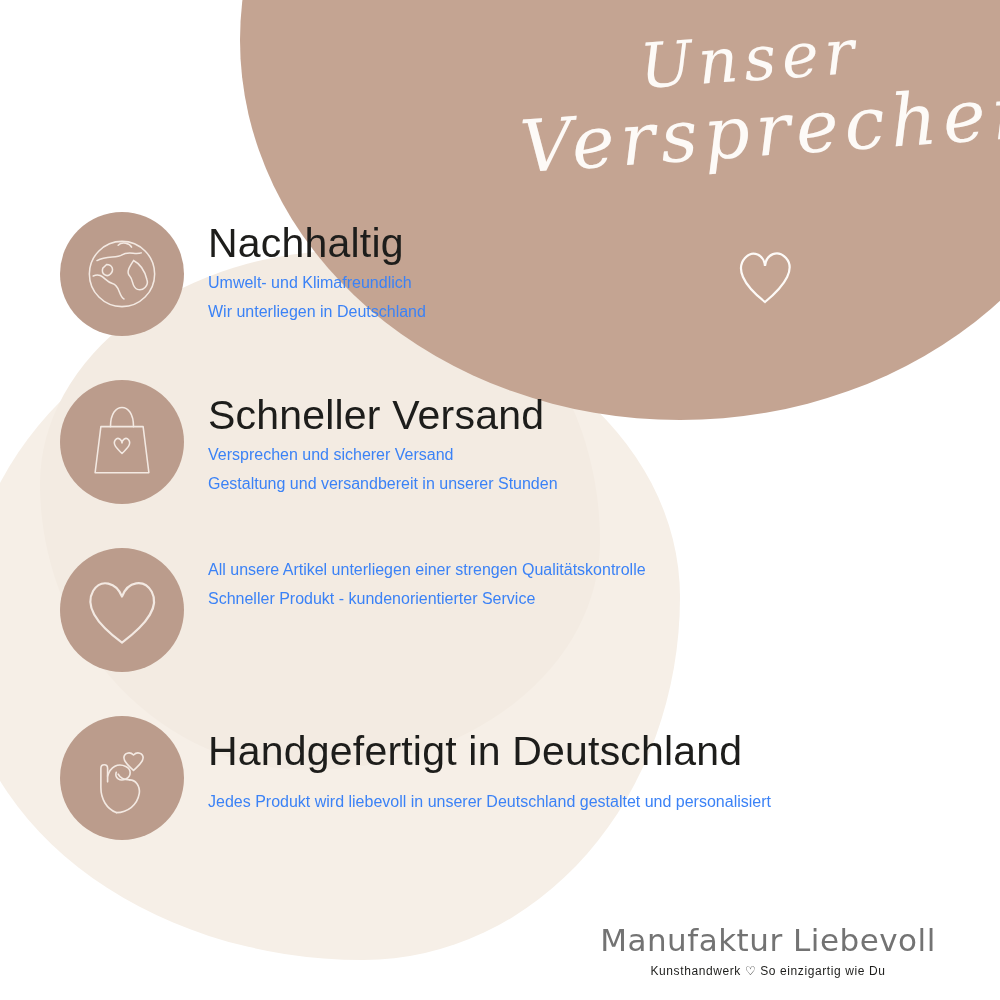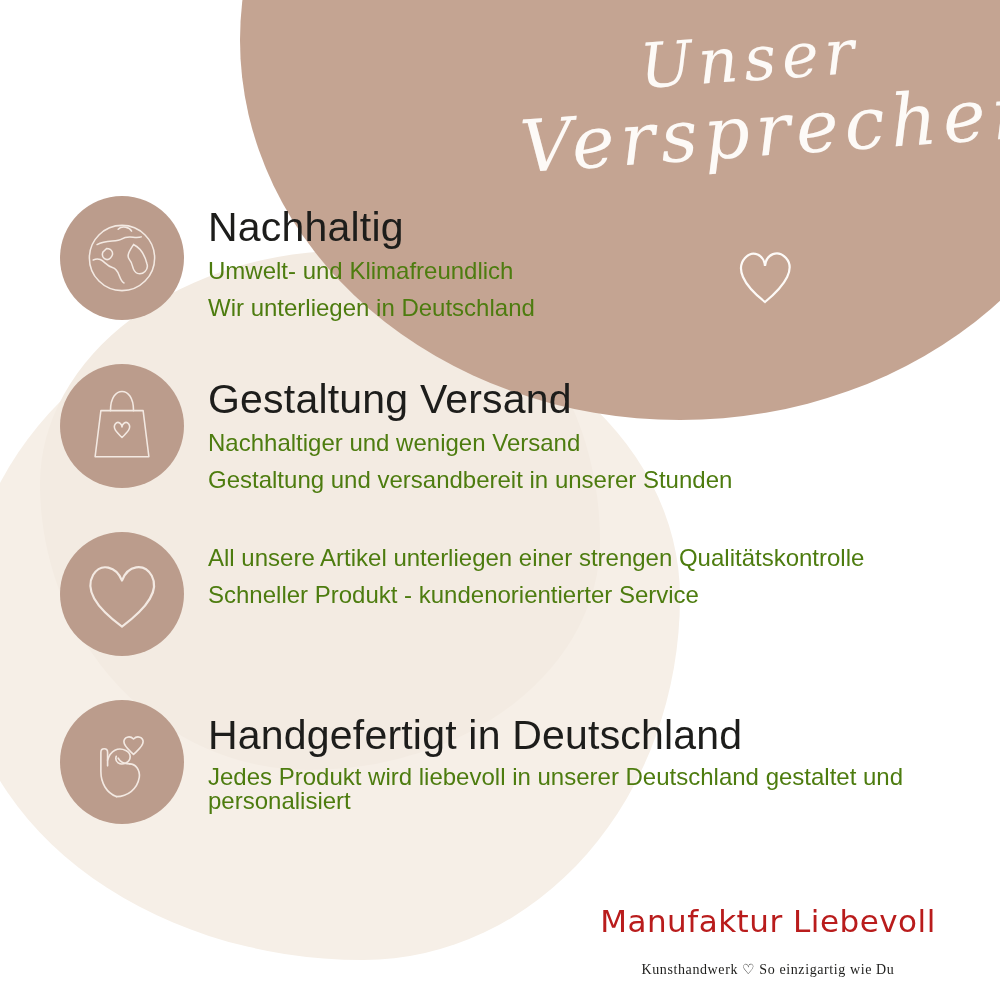"Nachhaltig" .features { top: 196px -> 212px }
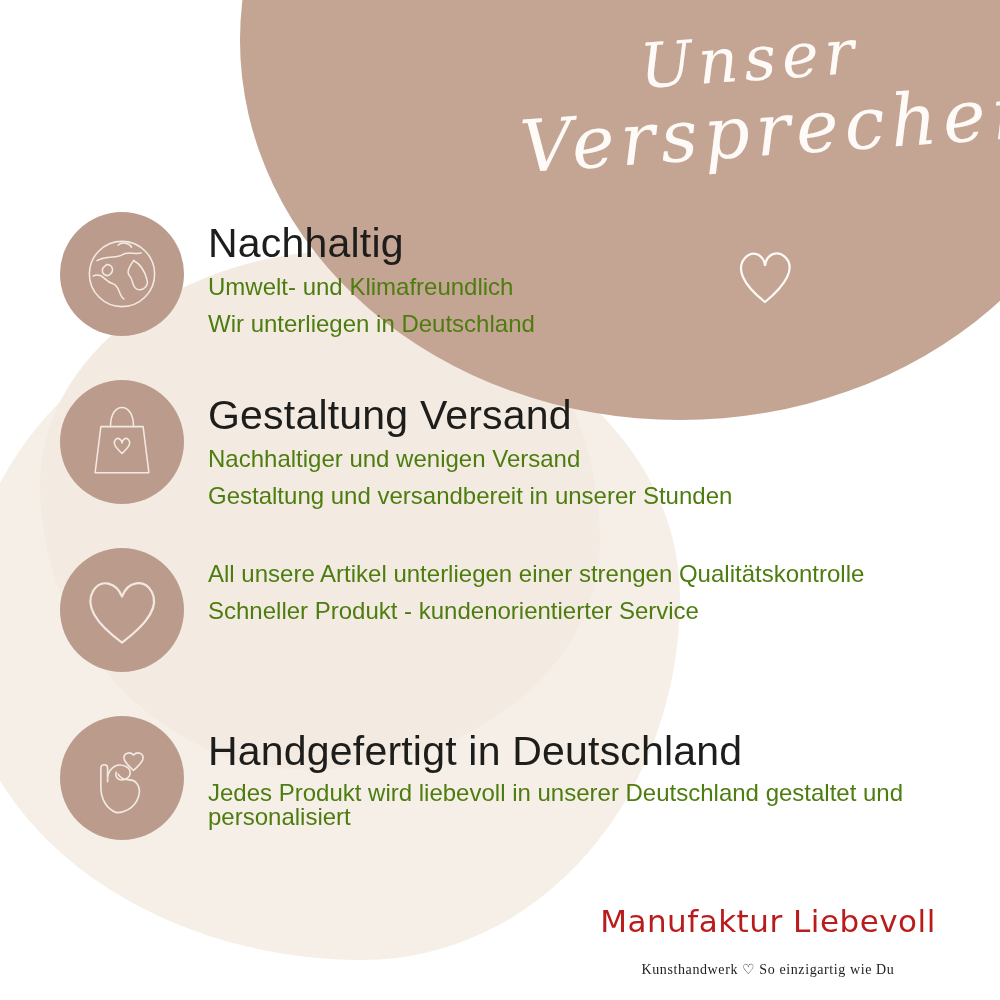"Umwelt- und Klimafreundlich" .feature-line { color: #4d7c0f -> #3b82f6; font-size: 24px -> 16px }
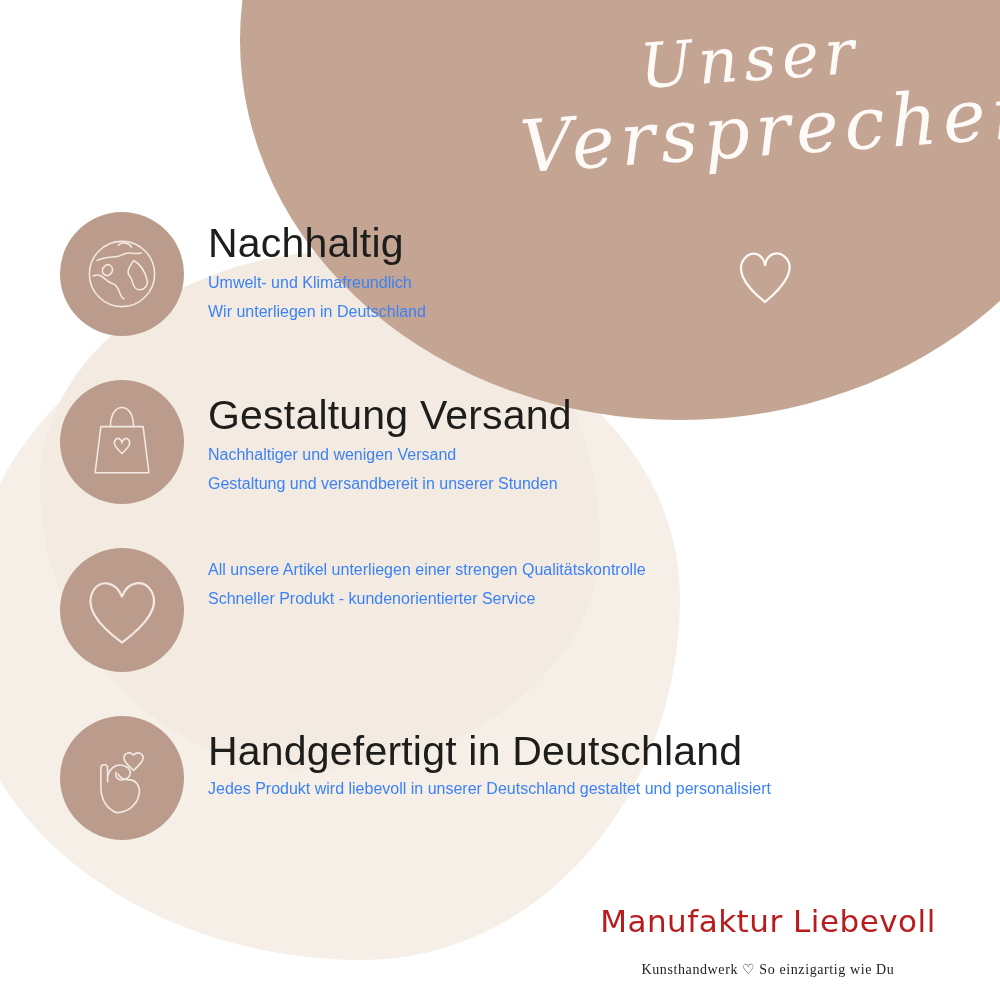"Gestaltung Versand" div.feature-title { text: Gestaltung -> Schneller }
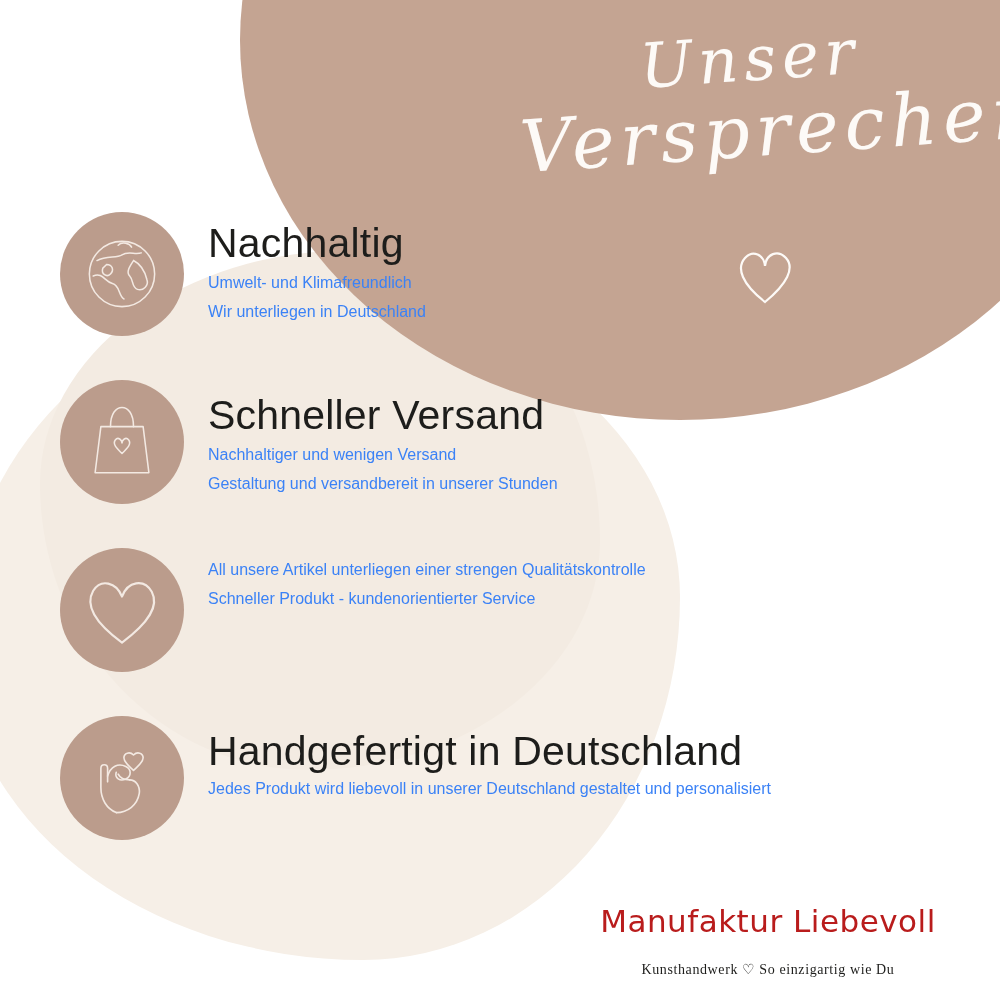"Nachhaltiger und wenigen Versand" div.feature-line { text: Nachhaltiger und wenigen -> Versprechen und sicherer }
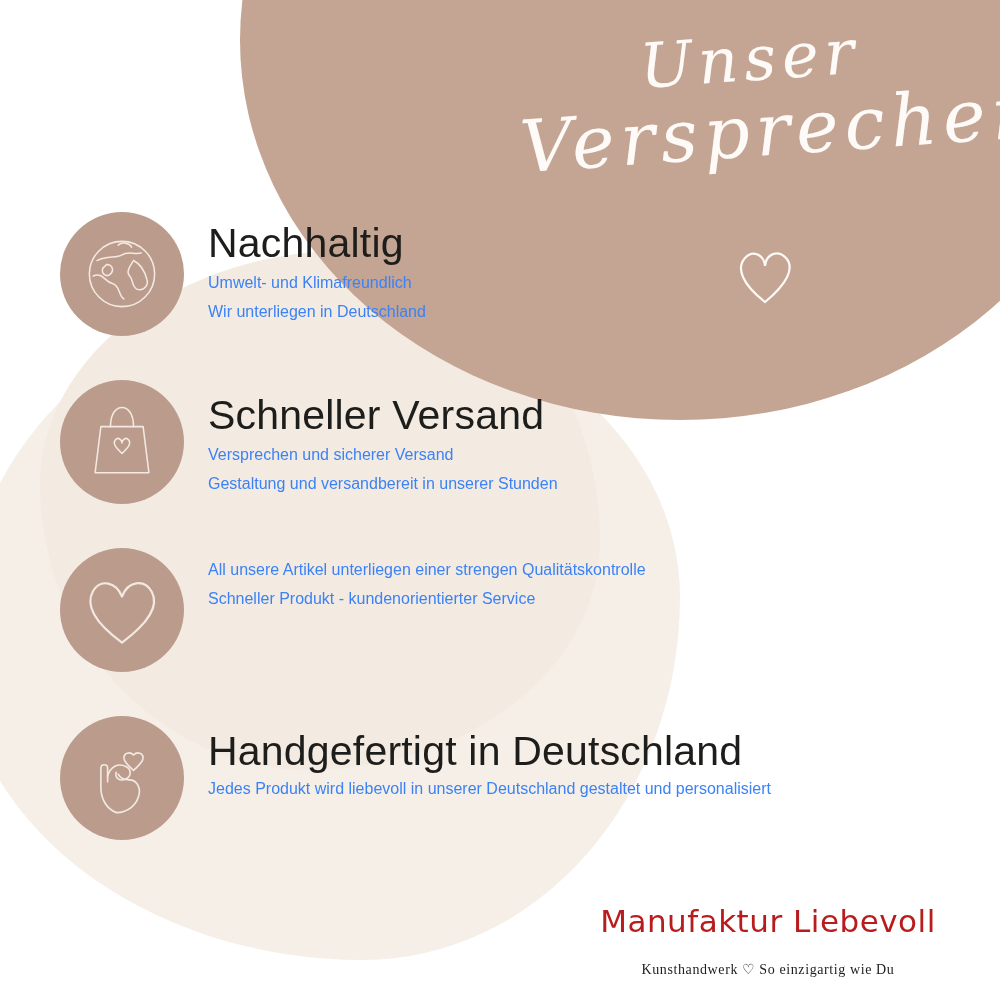"Handgefertigt in Deutschland" .f4 .feature-title { margin-bottom: 8px -> 21px }
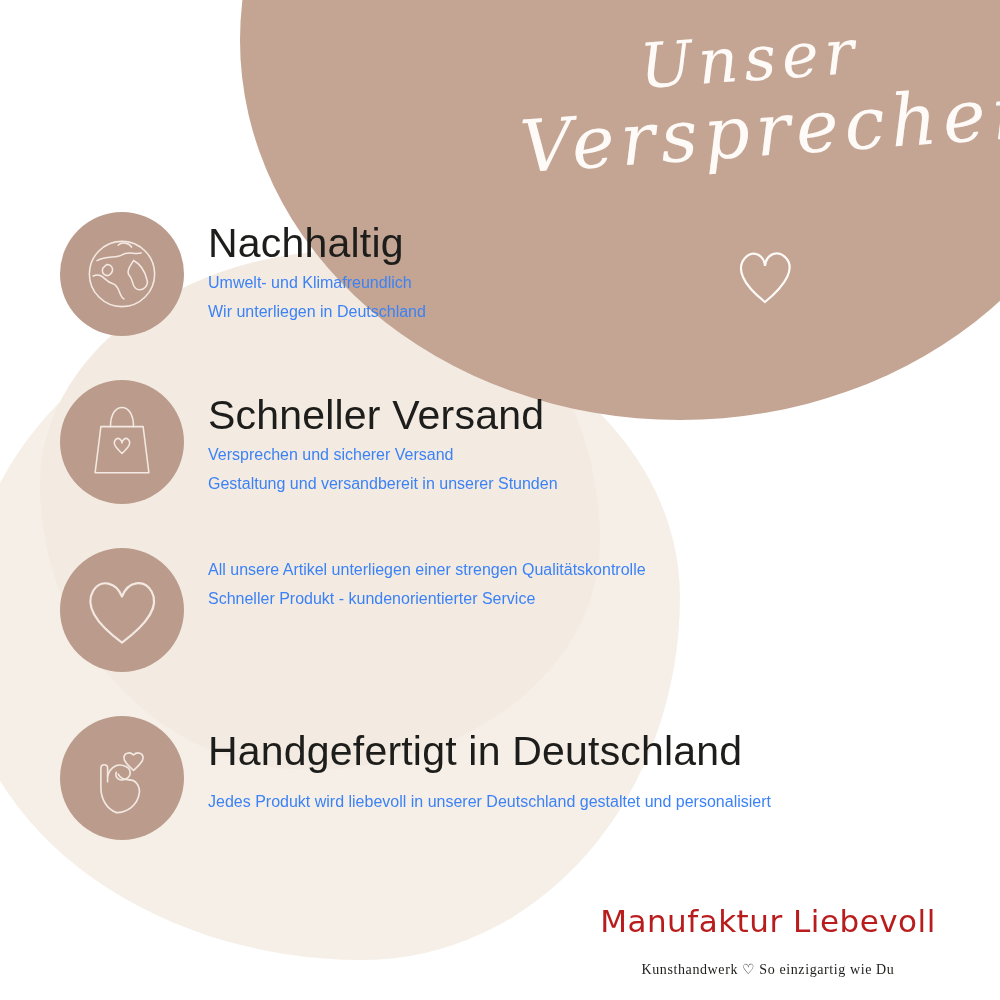"Manufaktur Liebevoll" .brand-name { color: #b91c1c -> #737373 }
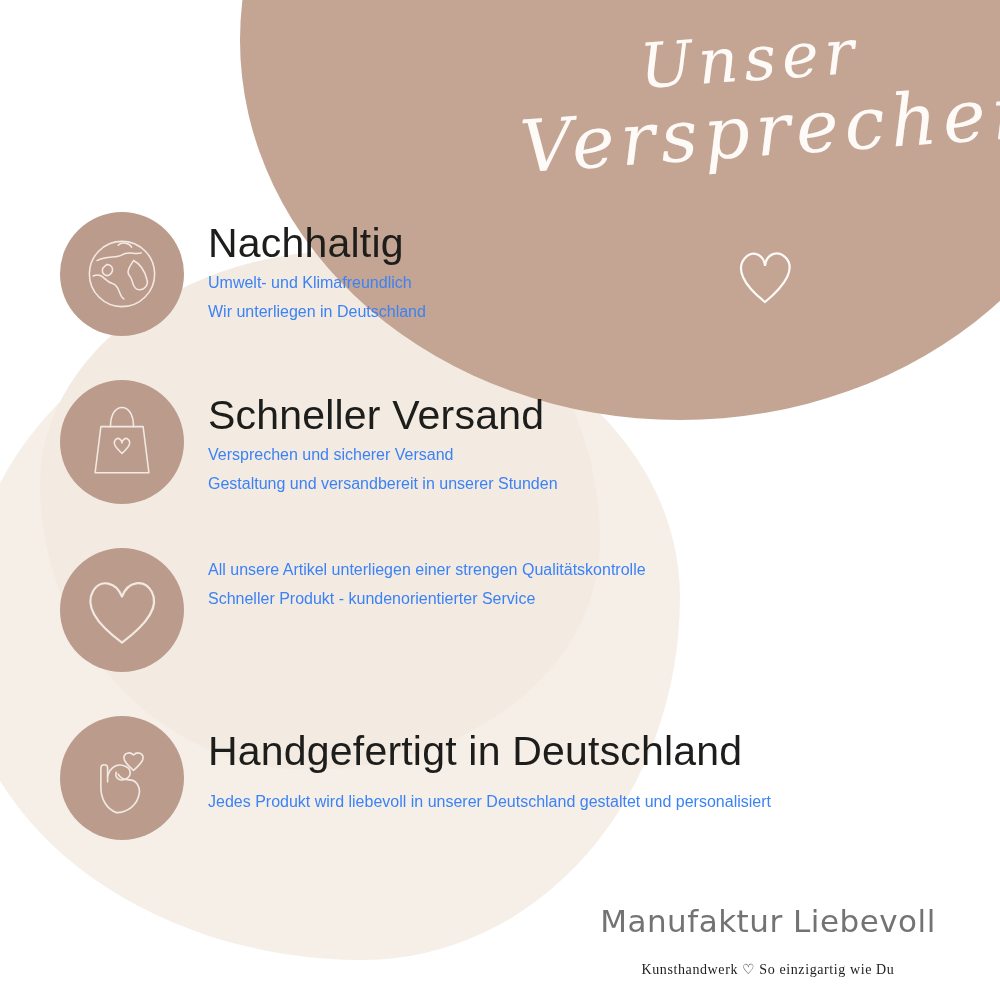"Kunsthandwerk ♡ So einzigartig wie" .brand-tag { font-family: Liberation Serif, serif -> Liberation Sans, sans-serif; font-size: 14px -> 12px; margin-top: 24px -> 8px }
